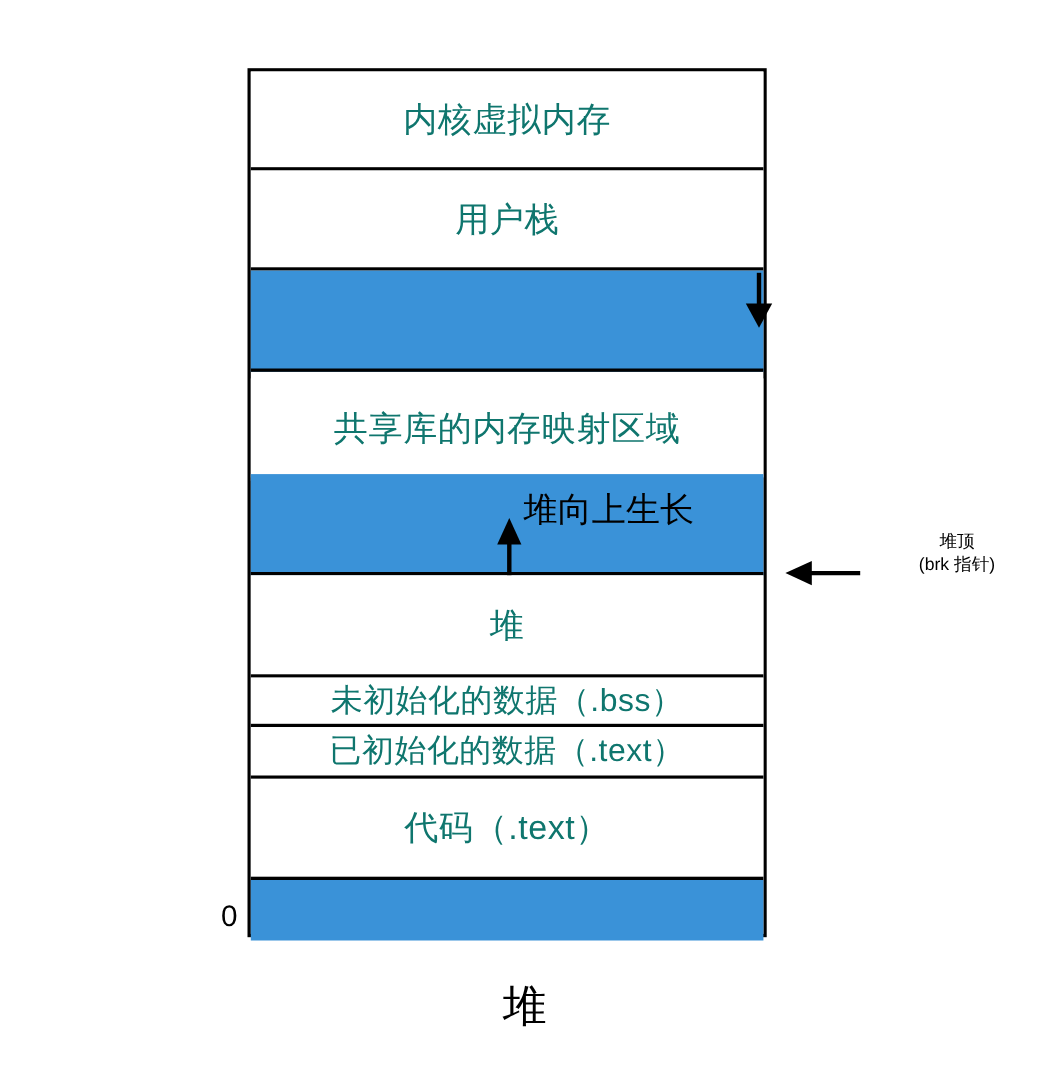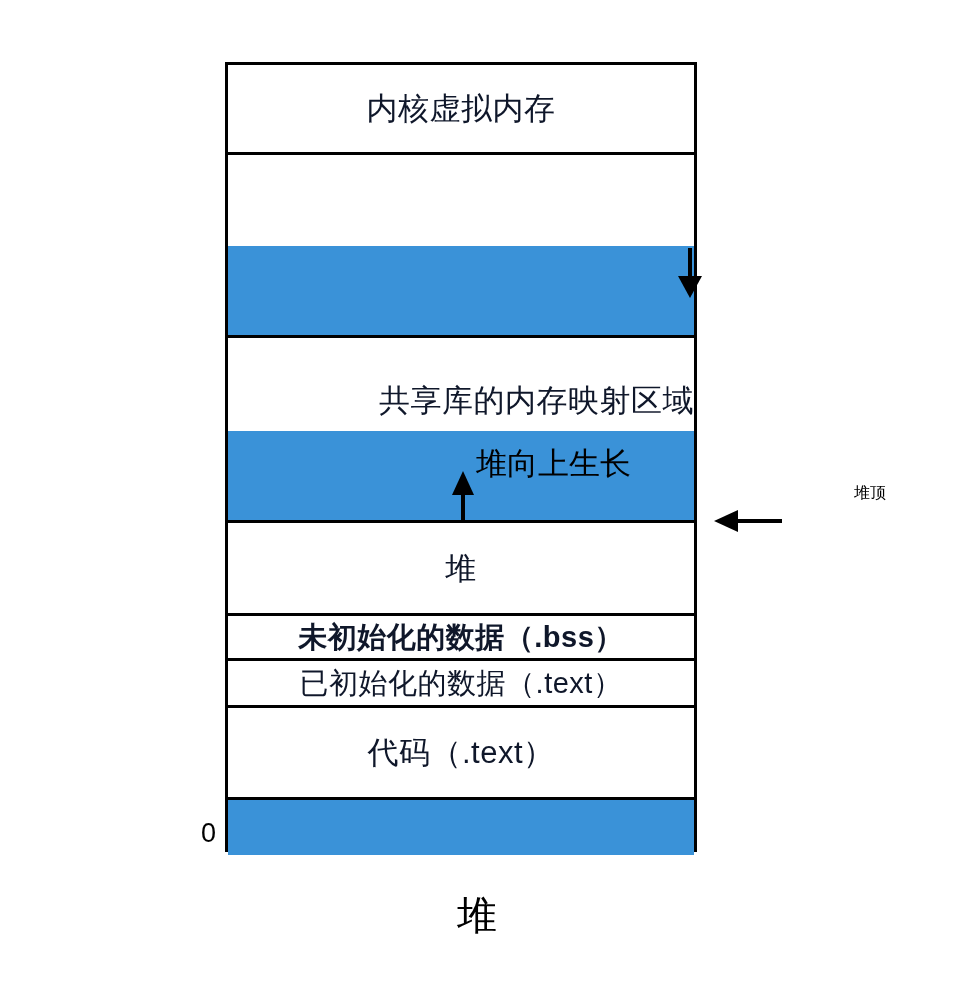"内核虚拟内存" .band-label { color: #0f172a -> #0f766e }
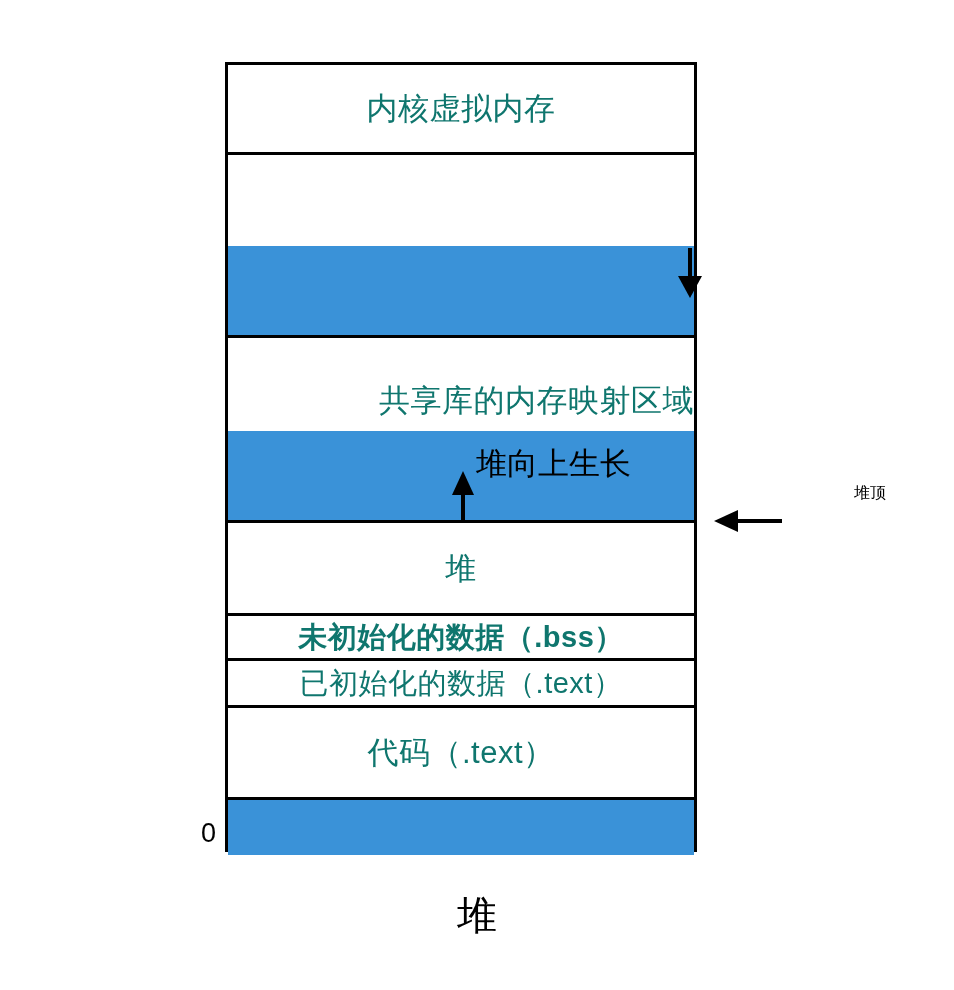"用户栈" div.band { html: none -> <div> <span>用户栈</span> </div> }
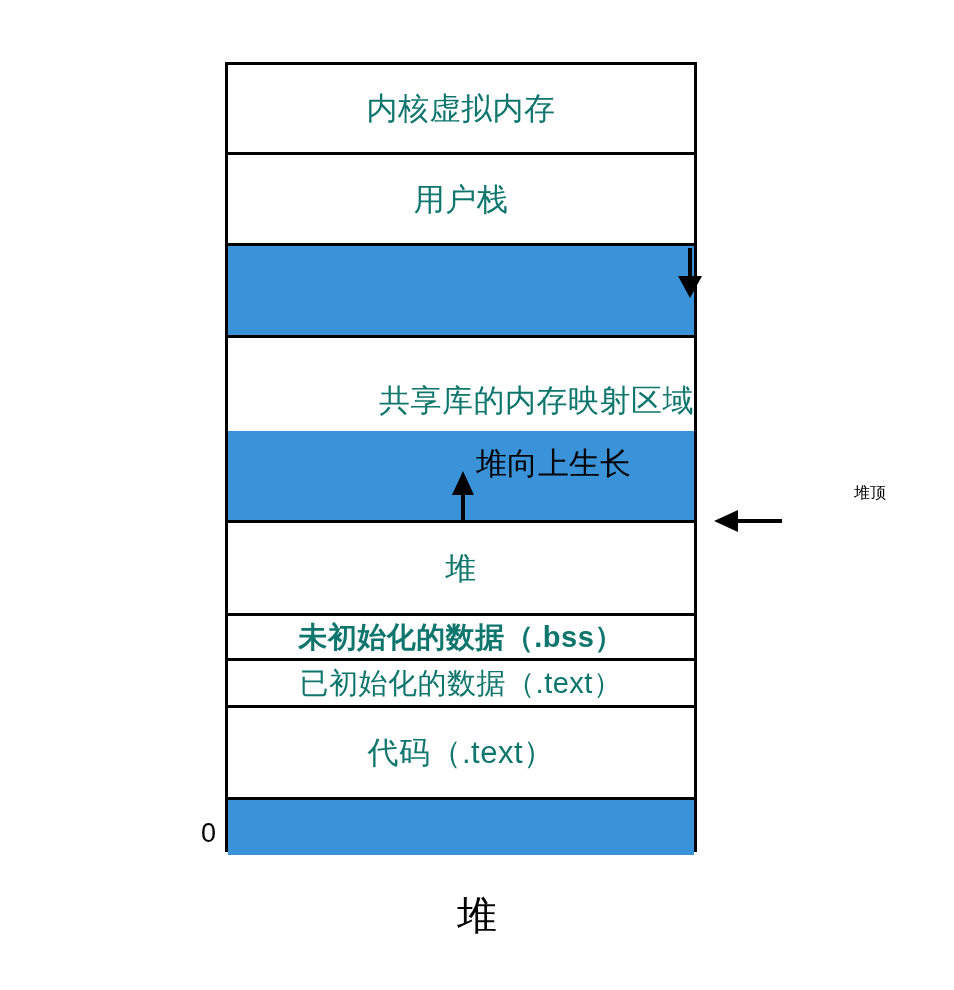"共享库的内存映射区域" div.band { justify-content: flex-end -> none; top: 290px -> 279px }
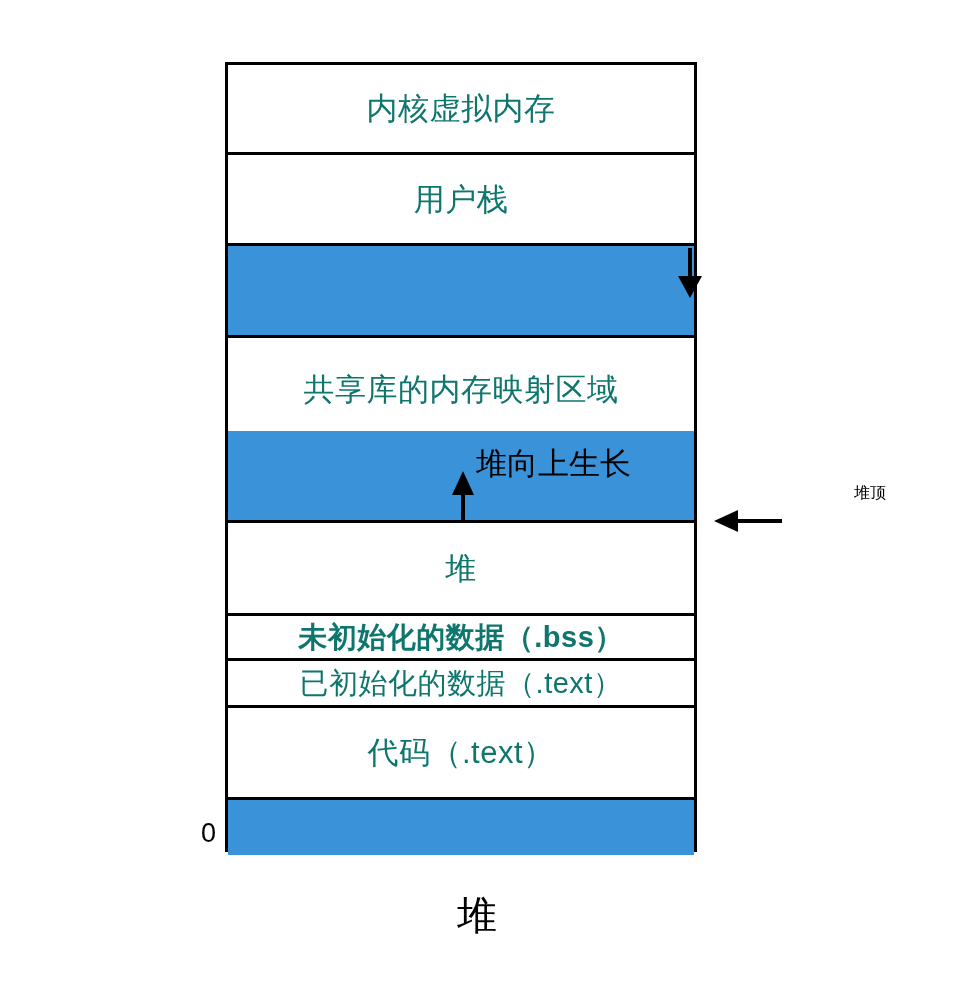"(brk 指针)" div { html: none -> <div>(brk 指针)</div> }
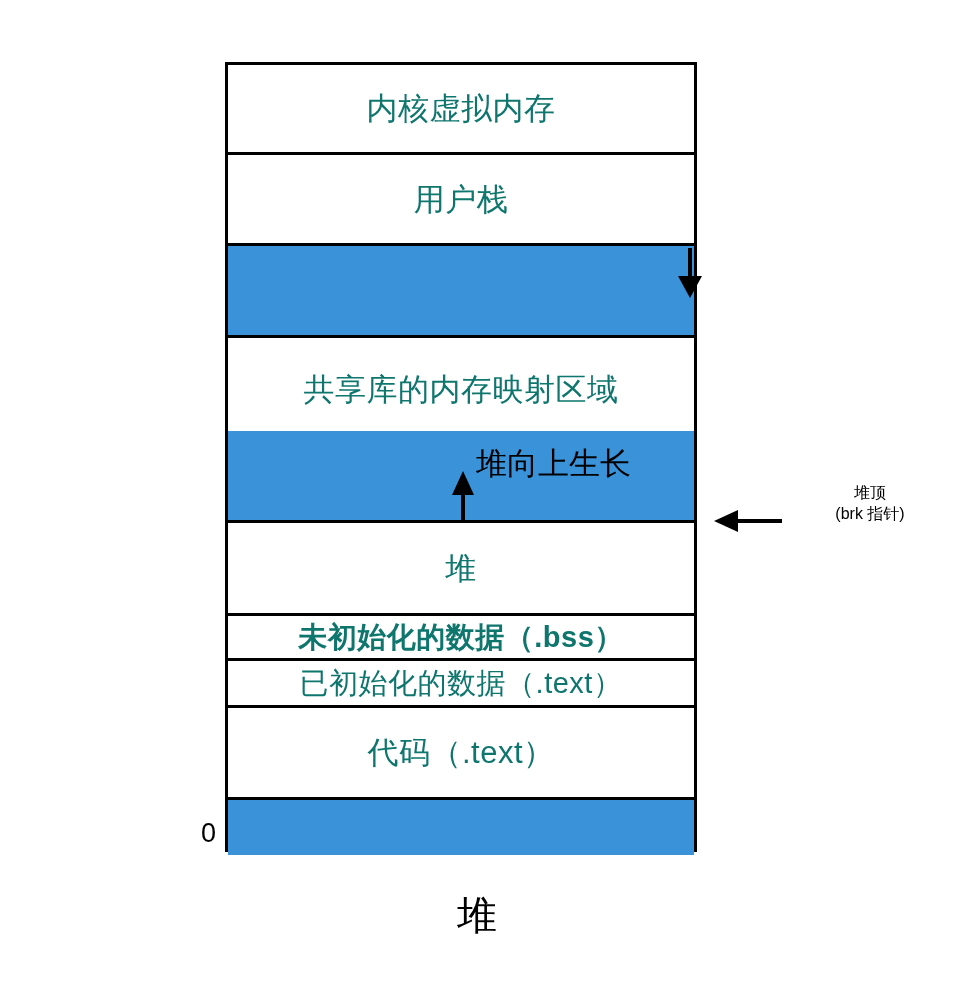"未初始化的数据（.bss）" div.band { font-weight: bold -> none }
